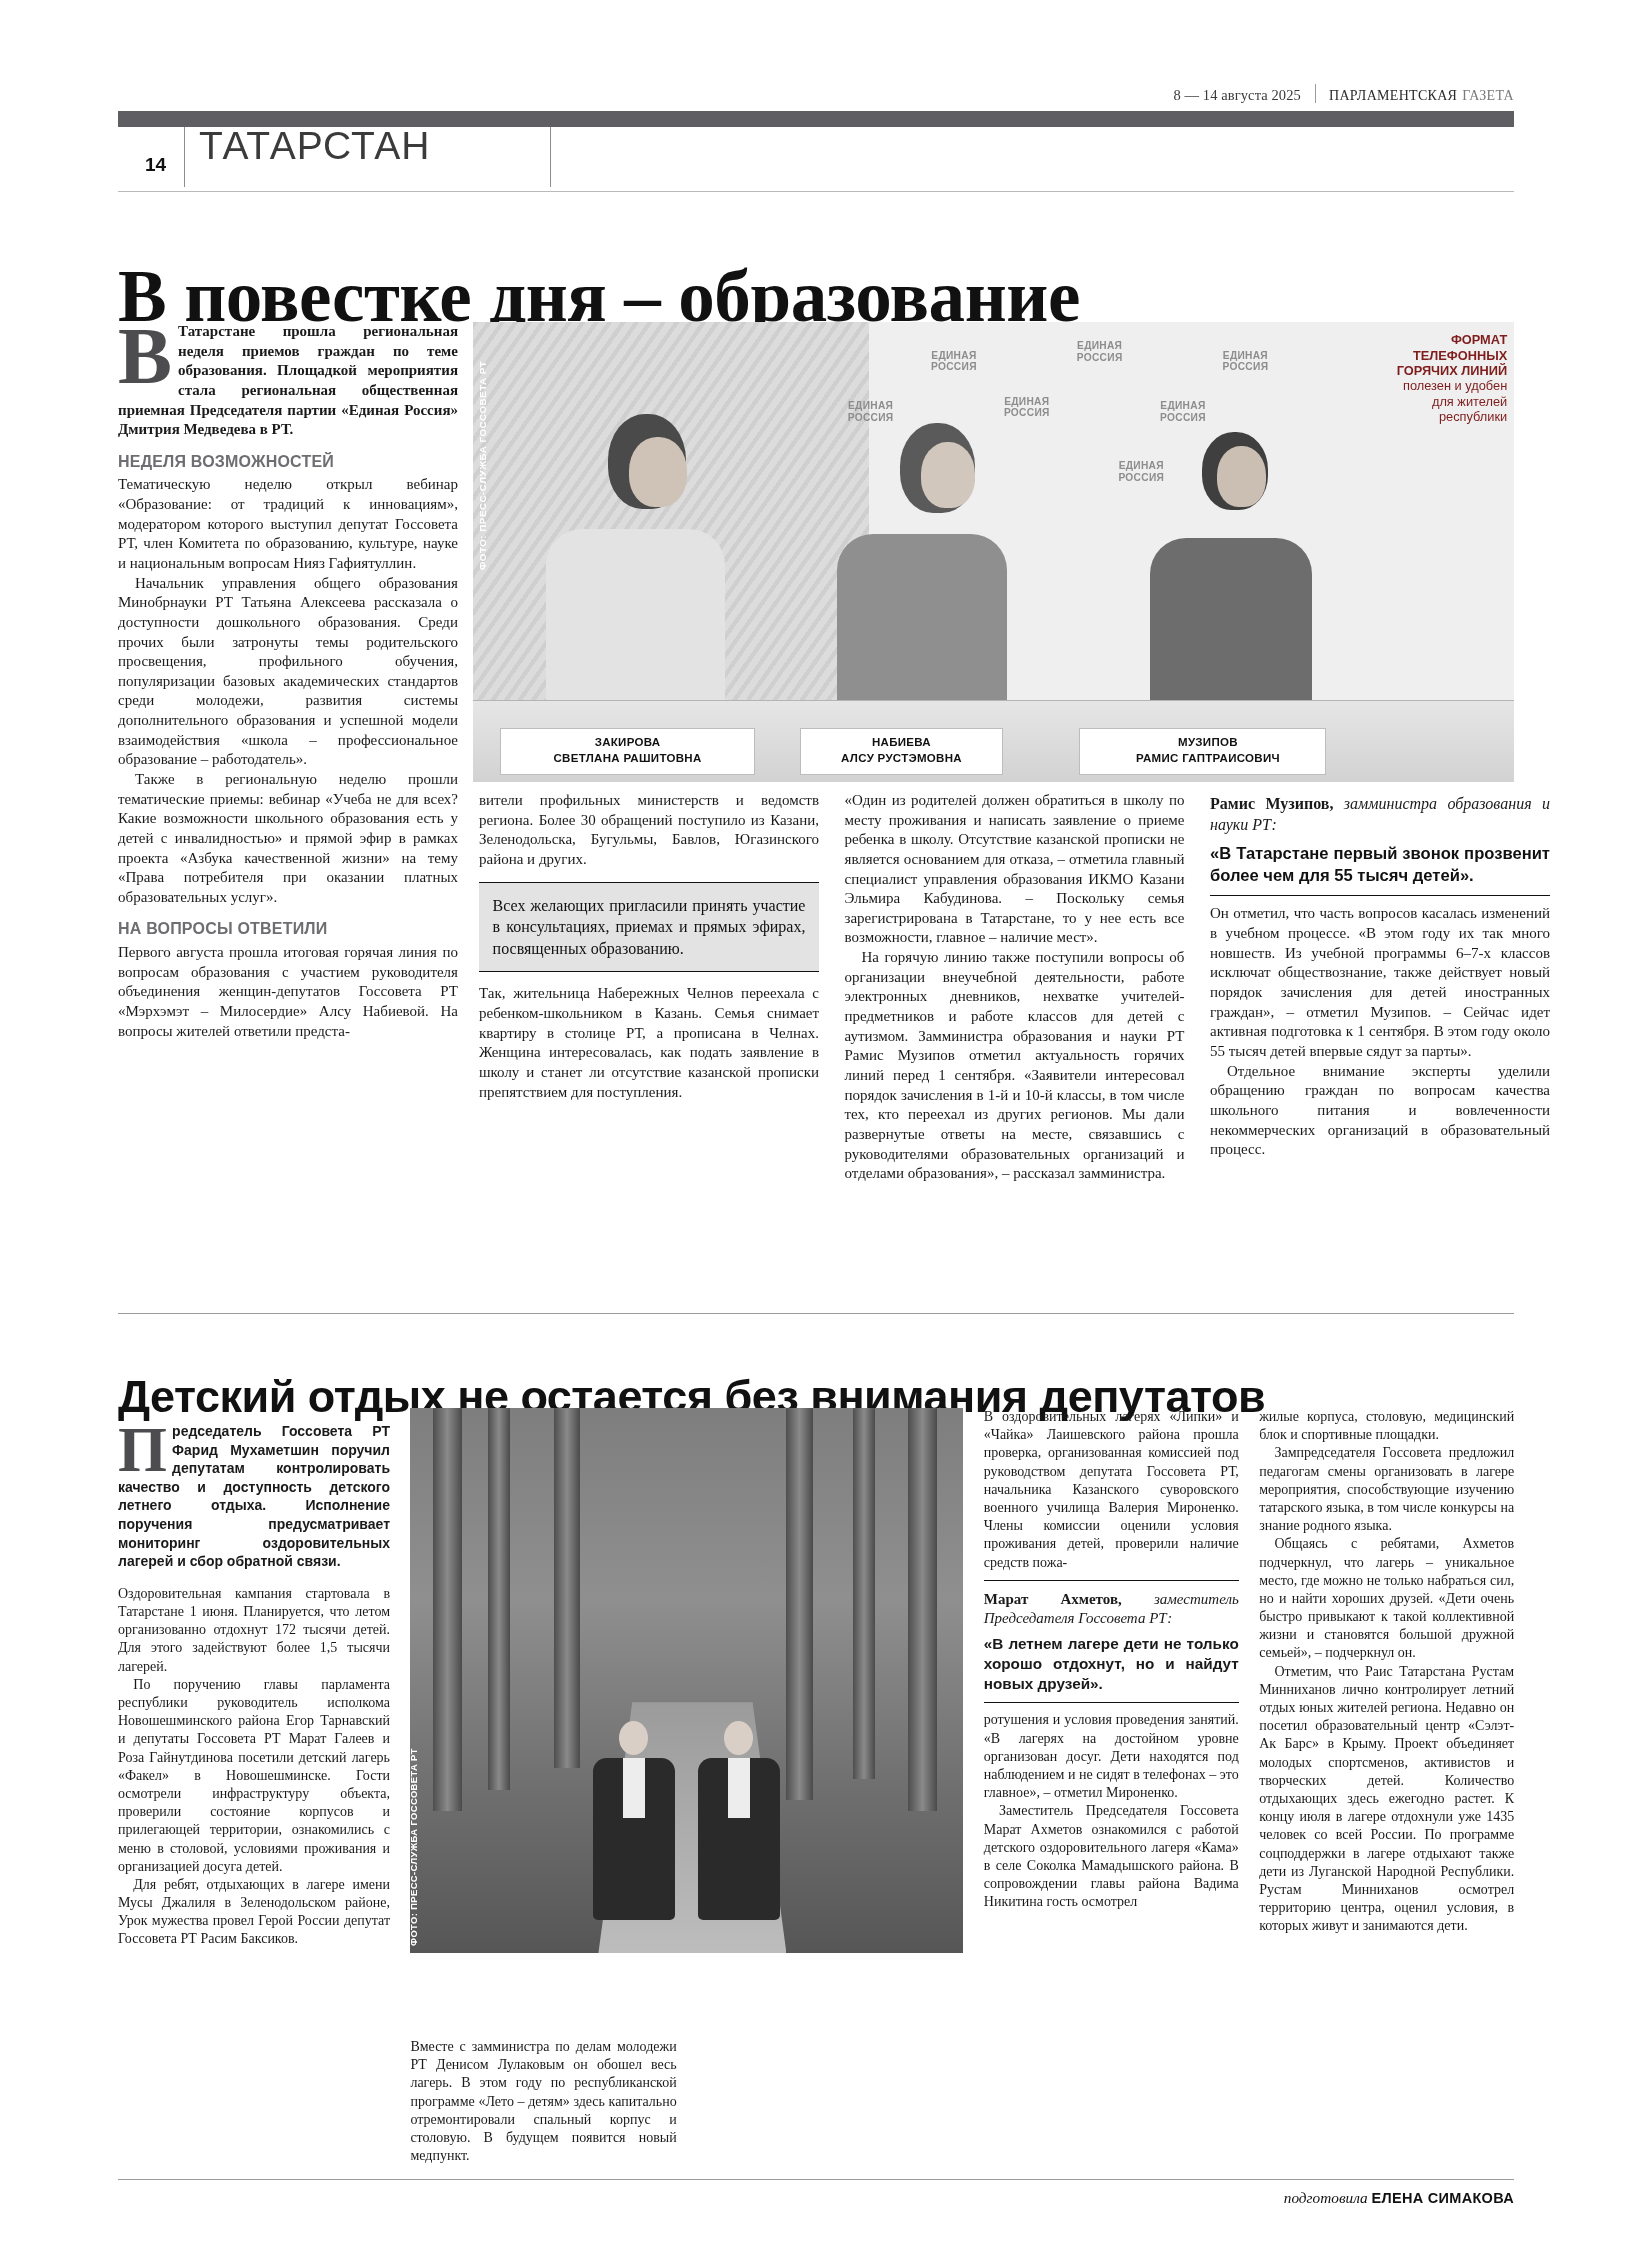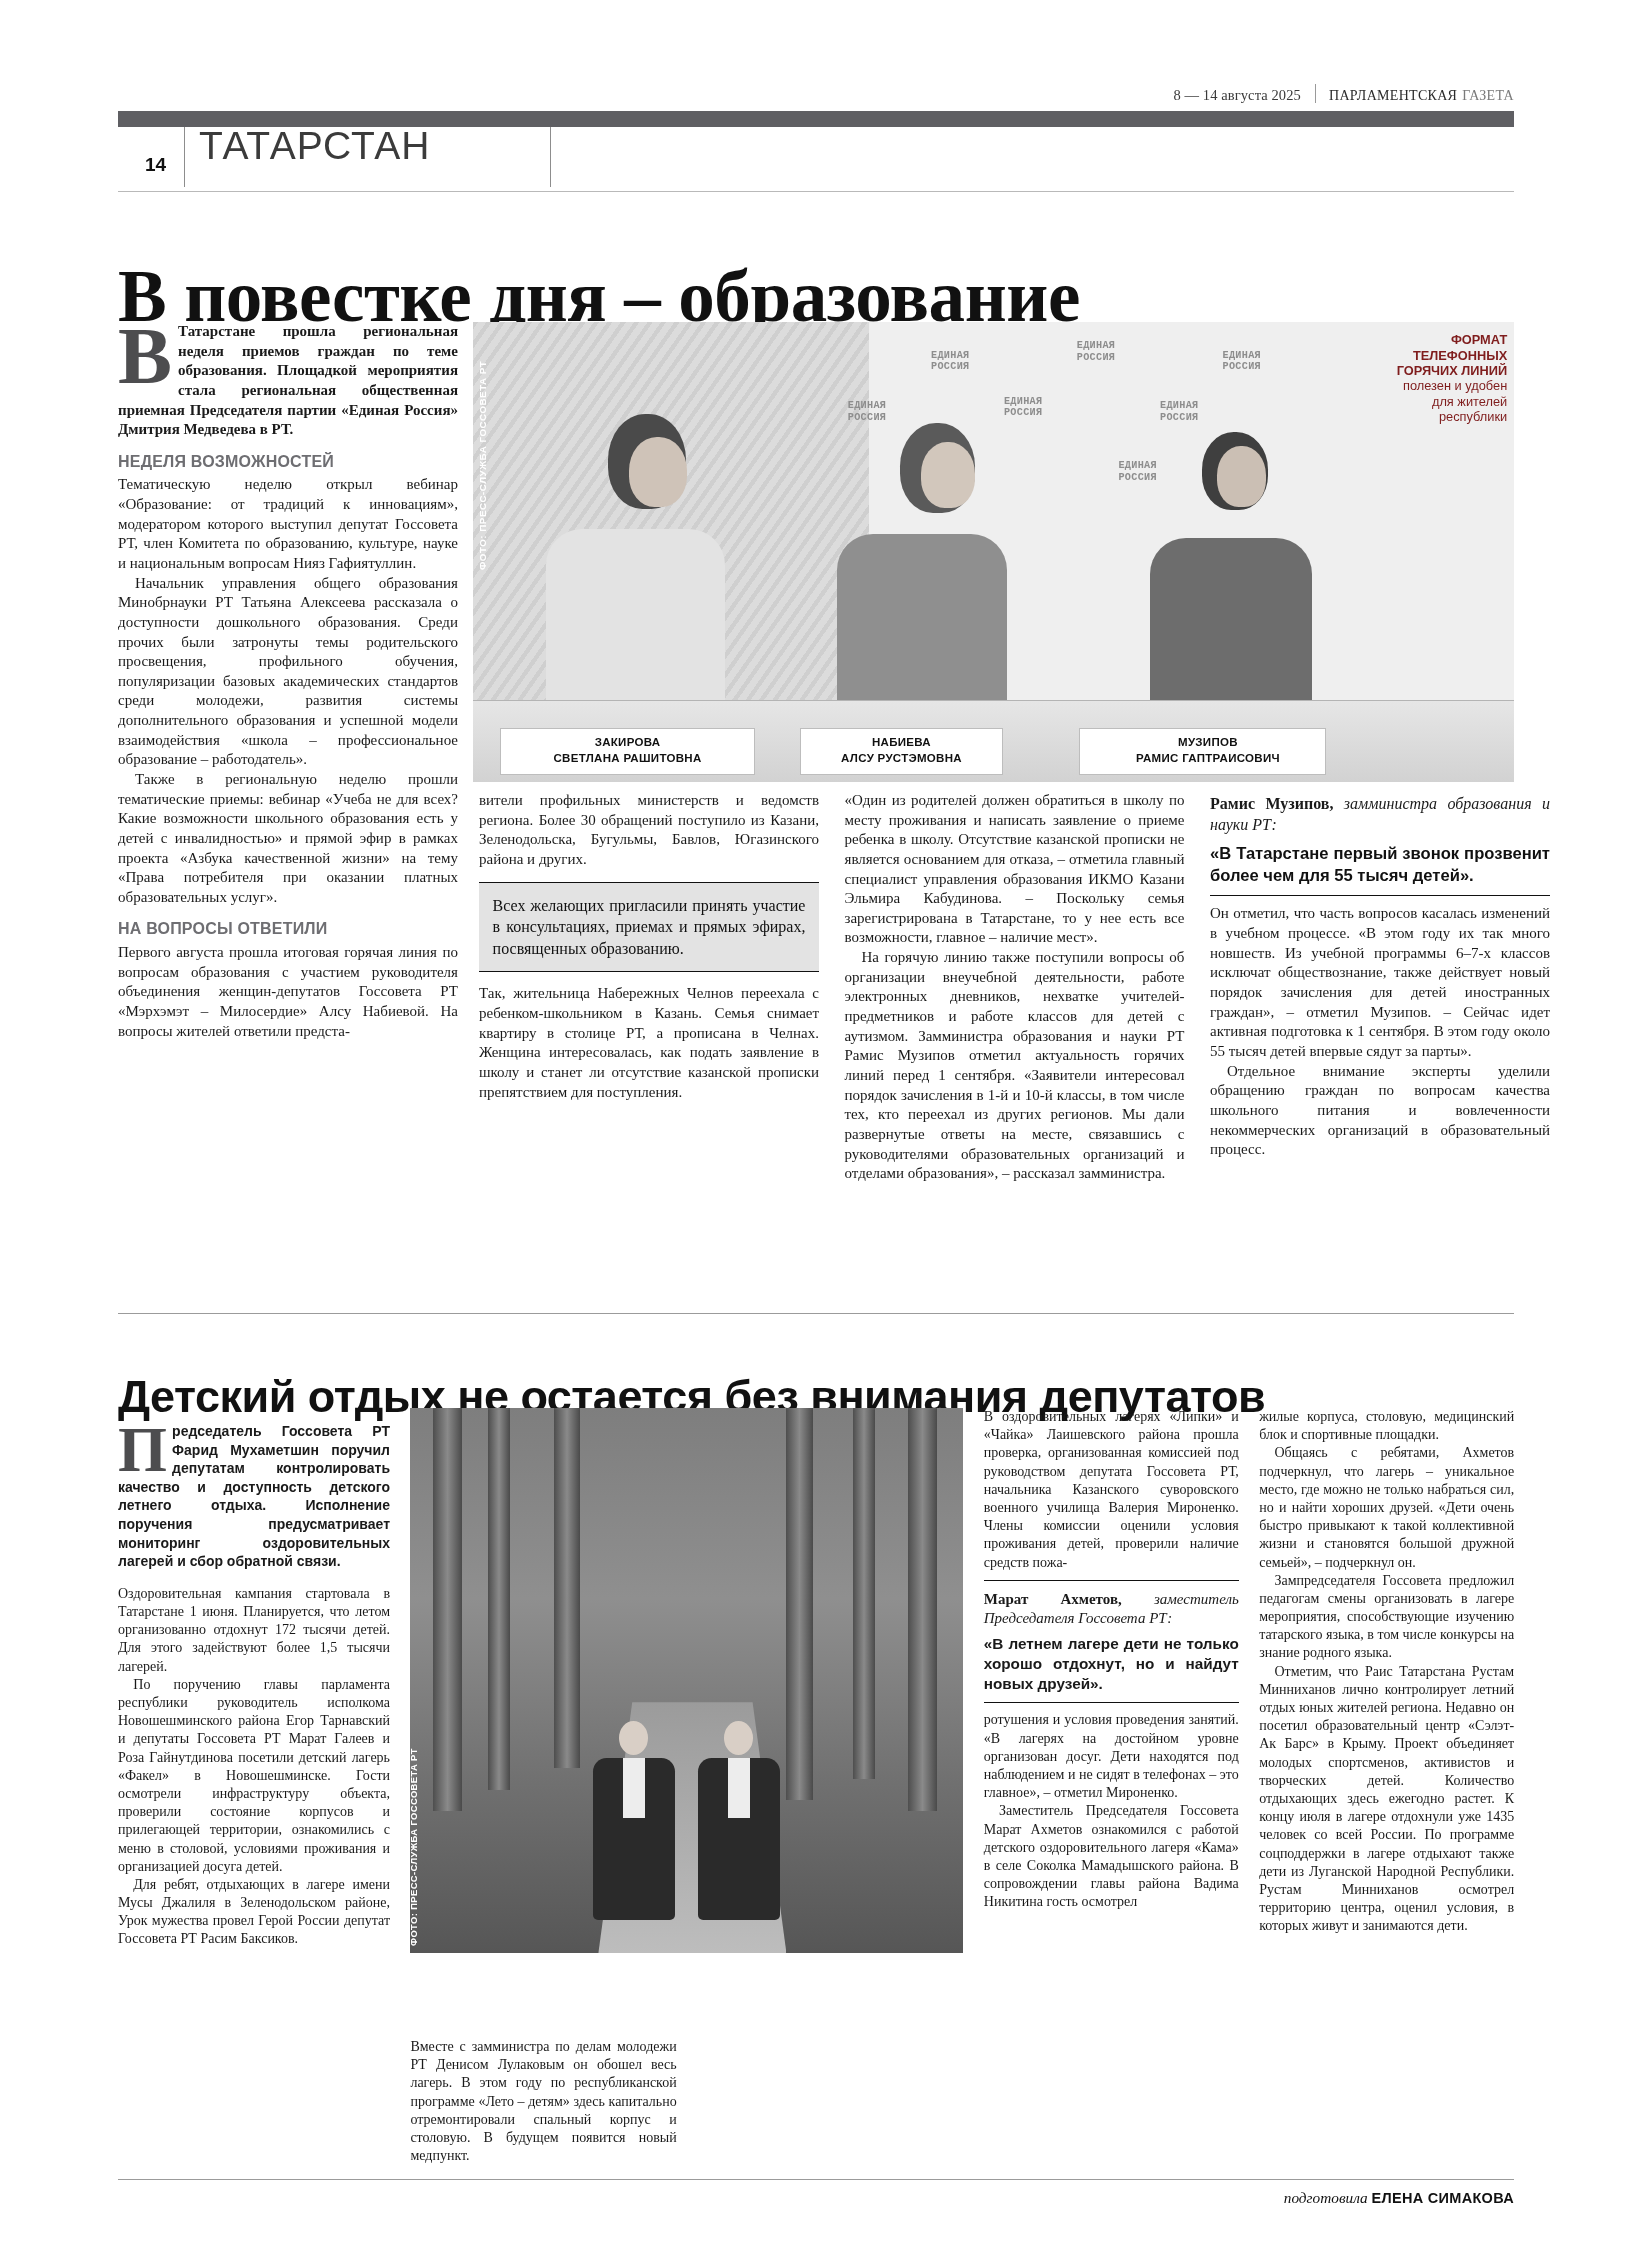"ЕДИНАЯ" .er-label { font-family: Liberation Mono, monospace -> Liberation Sans, sans-serif }
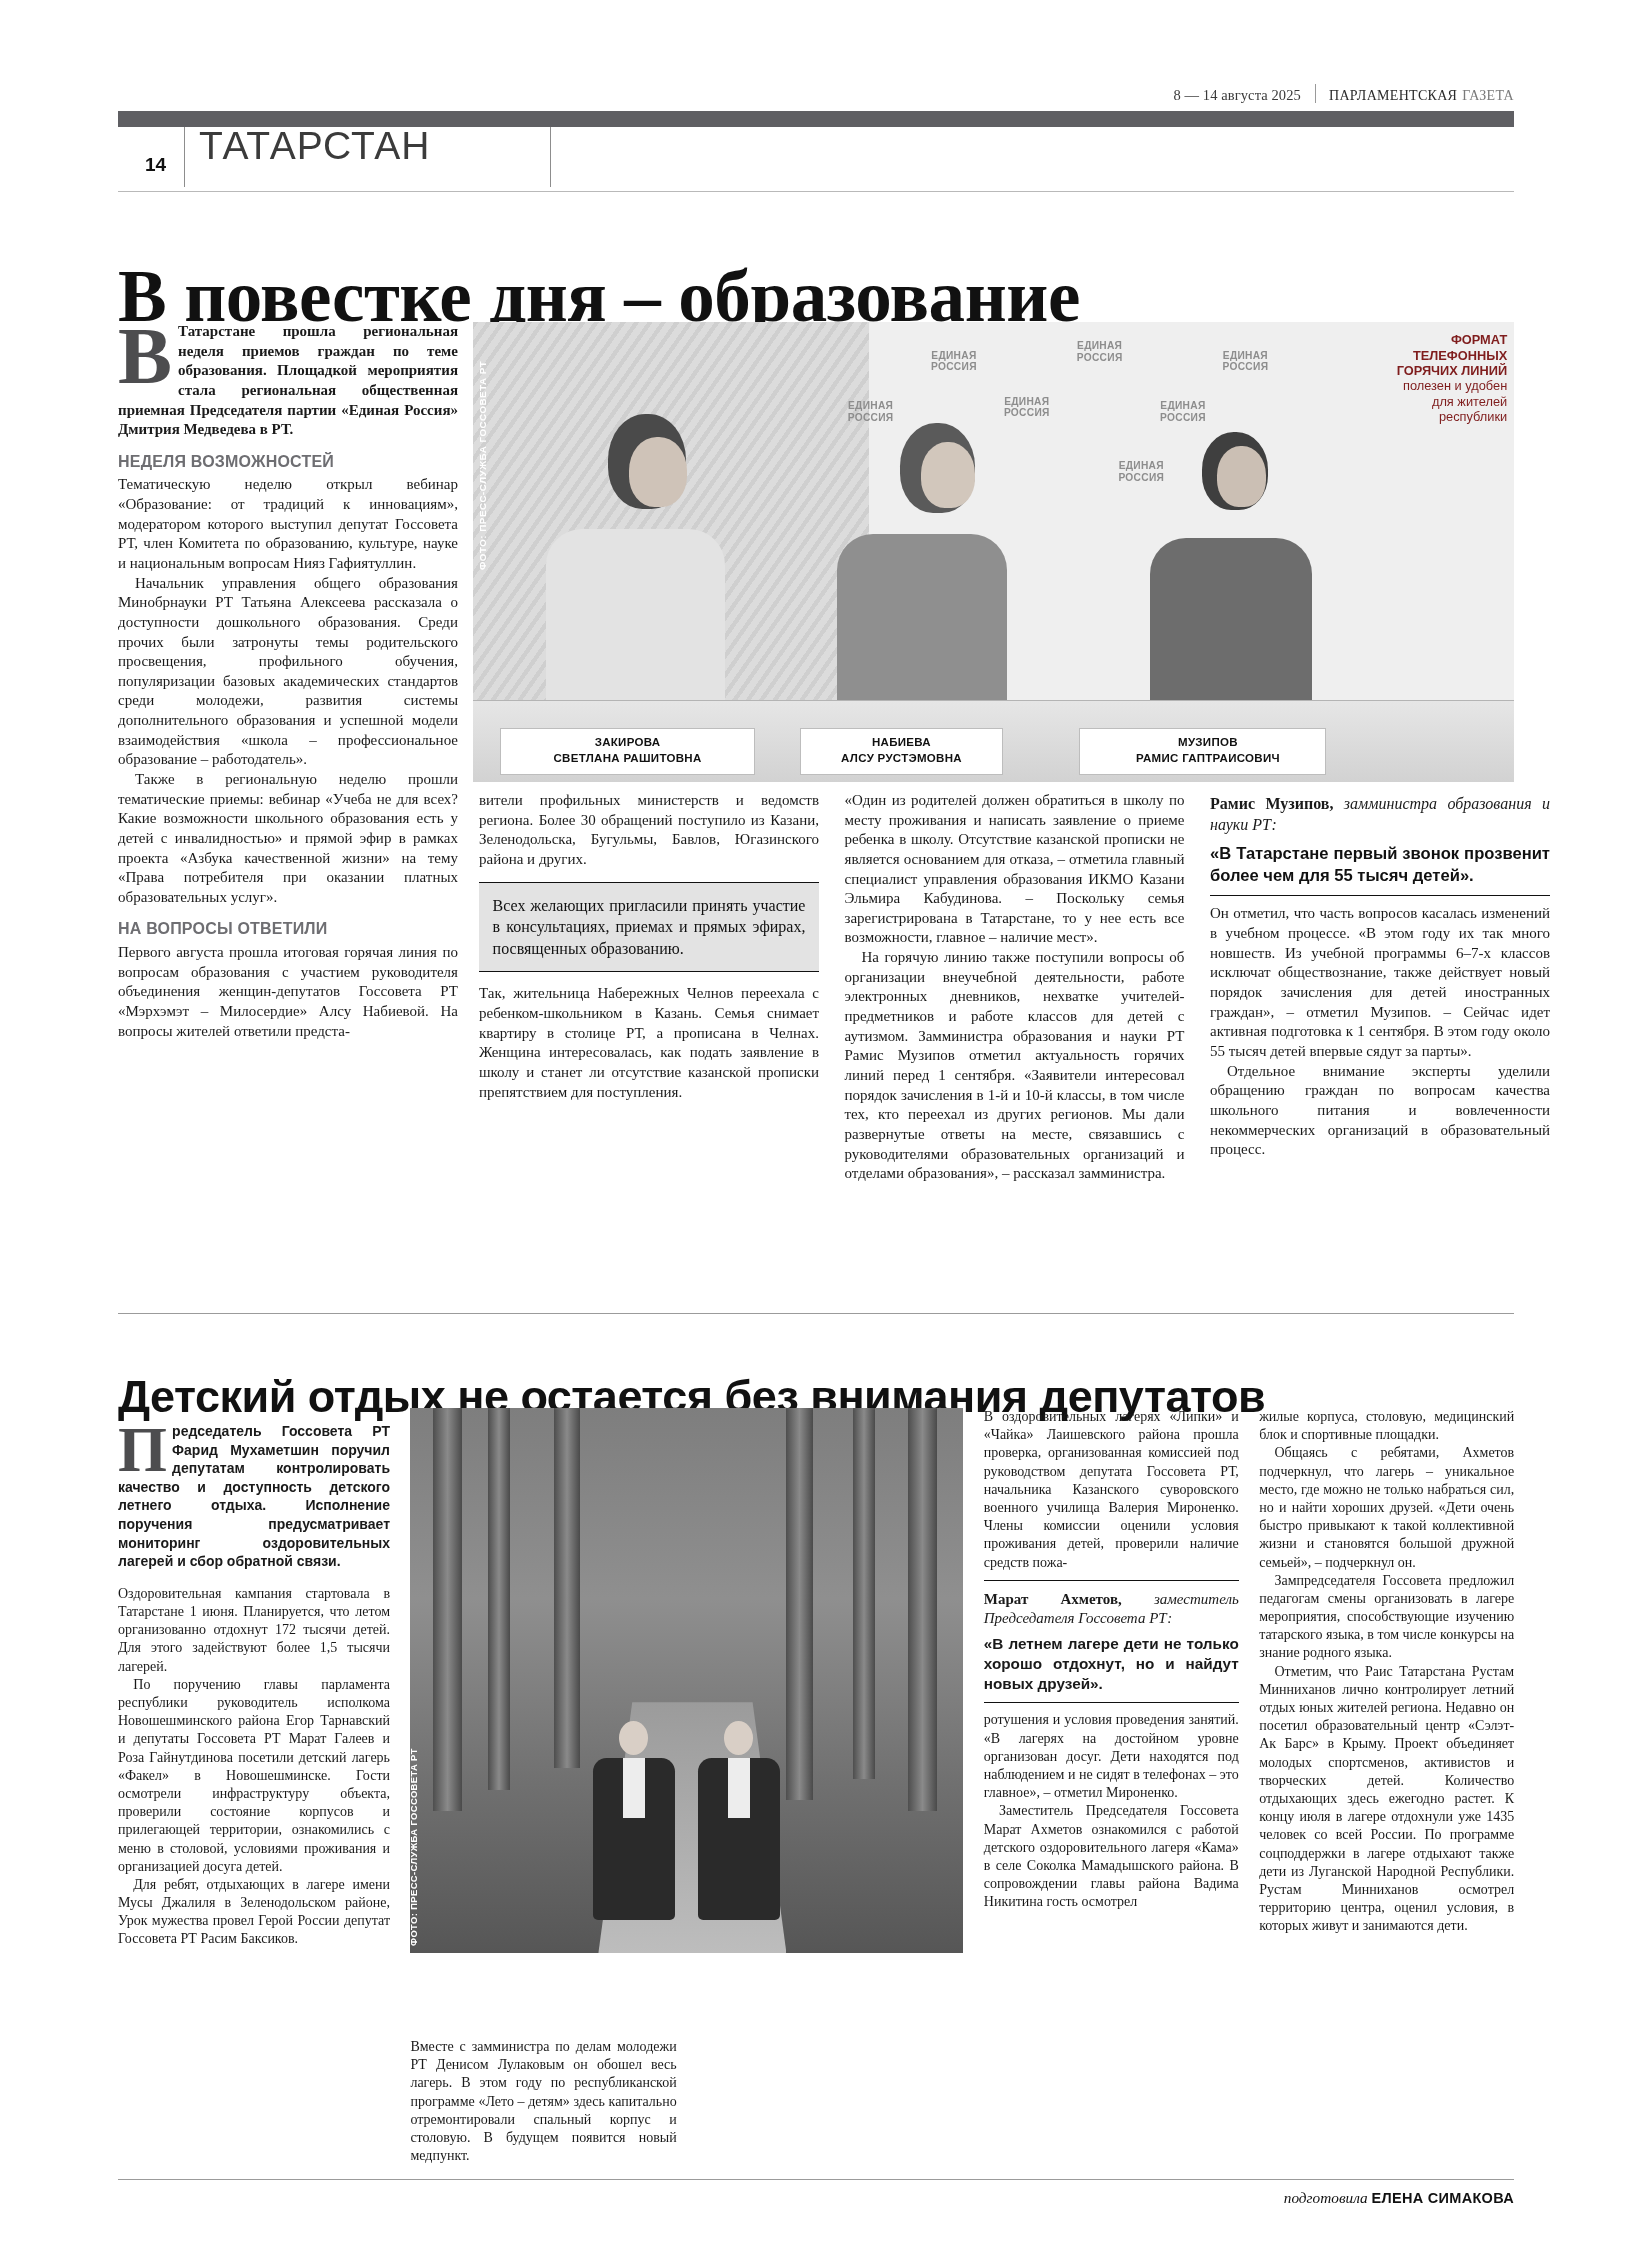"Общаясь с ребятами, Ахметов подчеркнул," p { order: before "Зампредседателя Госсовета предложил" -> after "Зампредседателя Госсовета предложил" }
